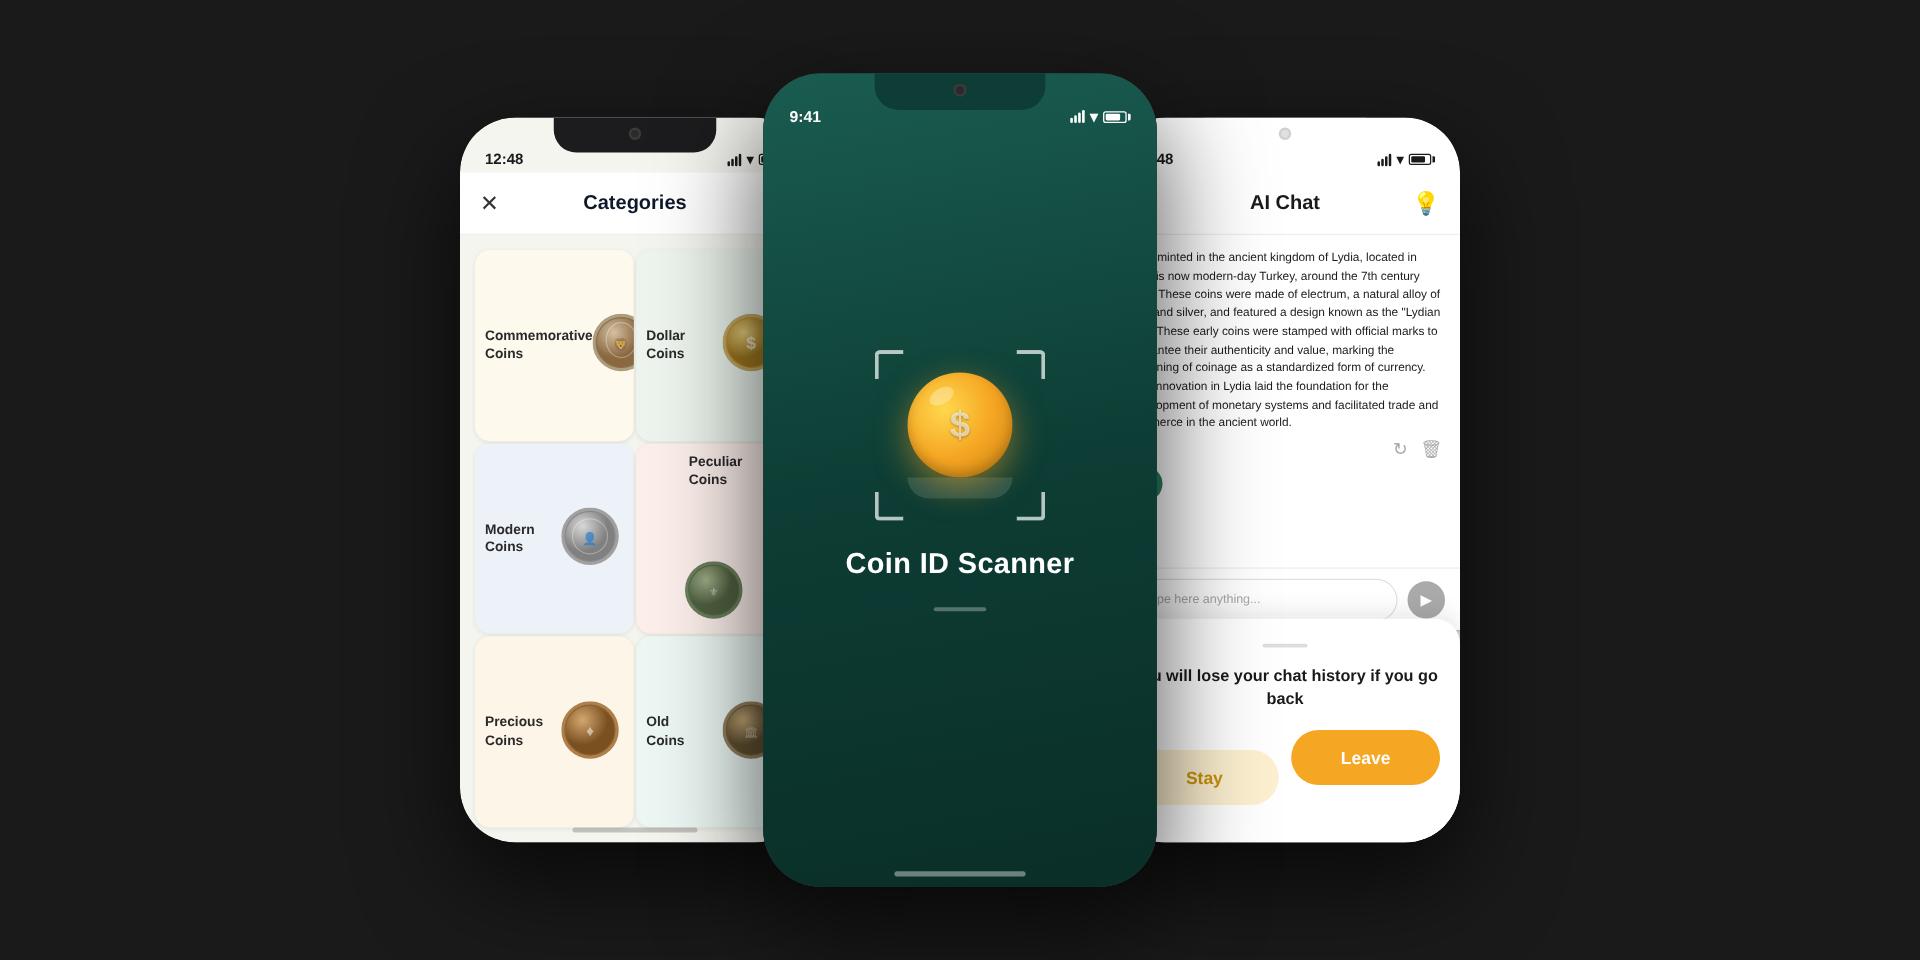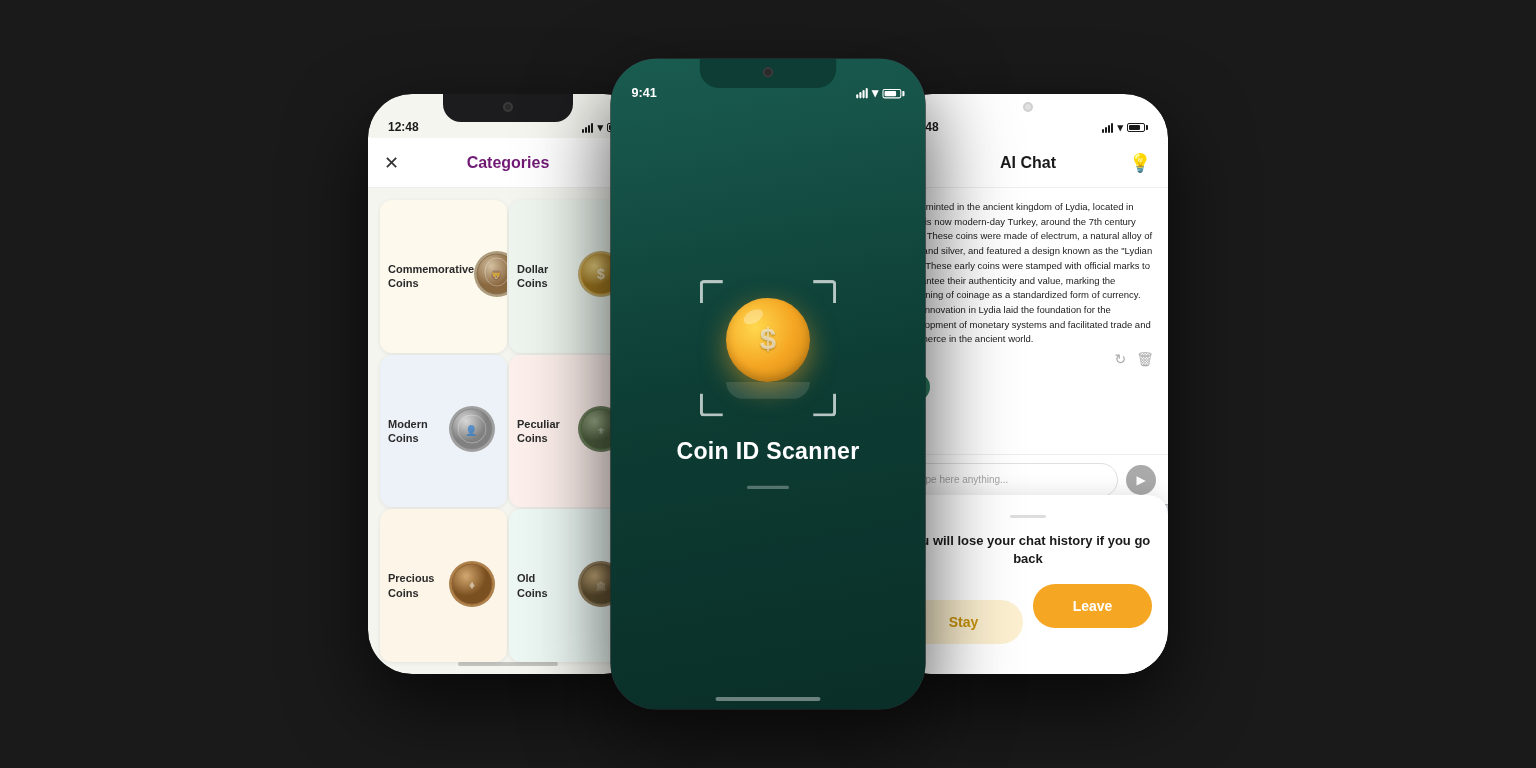"Categories" .categories-title { color: #701a75 -> #0f172a }
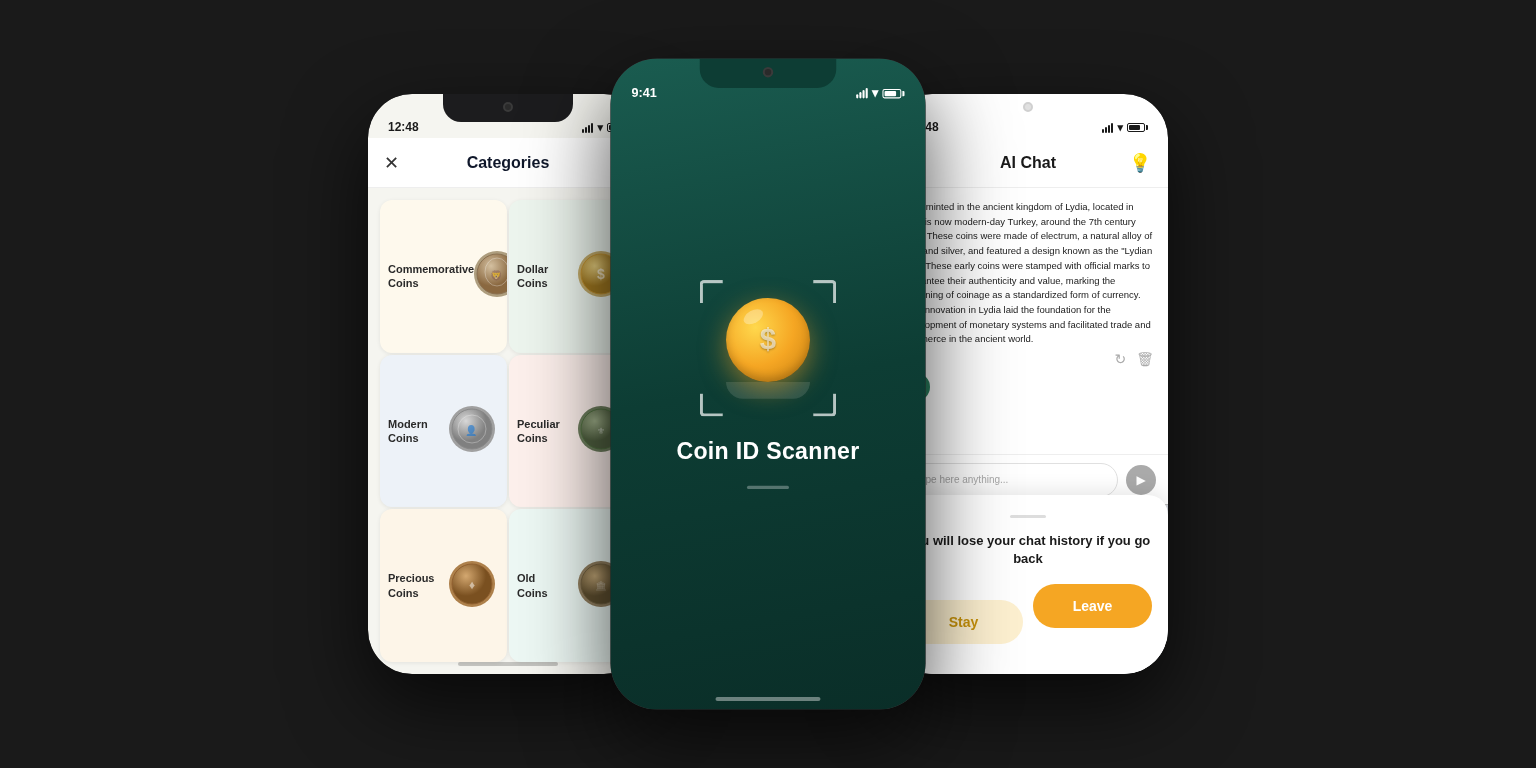"Peculiar" .category-card.peach-bg { flex-direction: none -> column }
